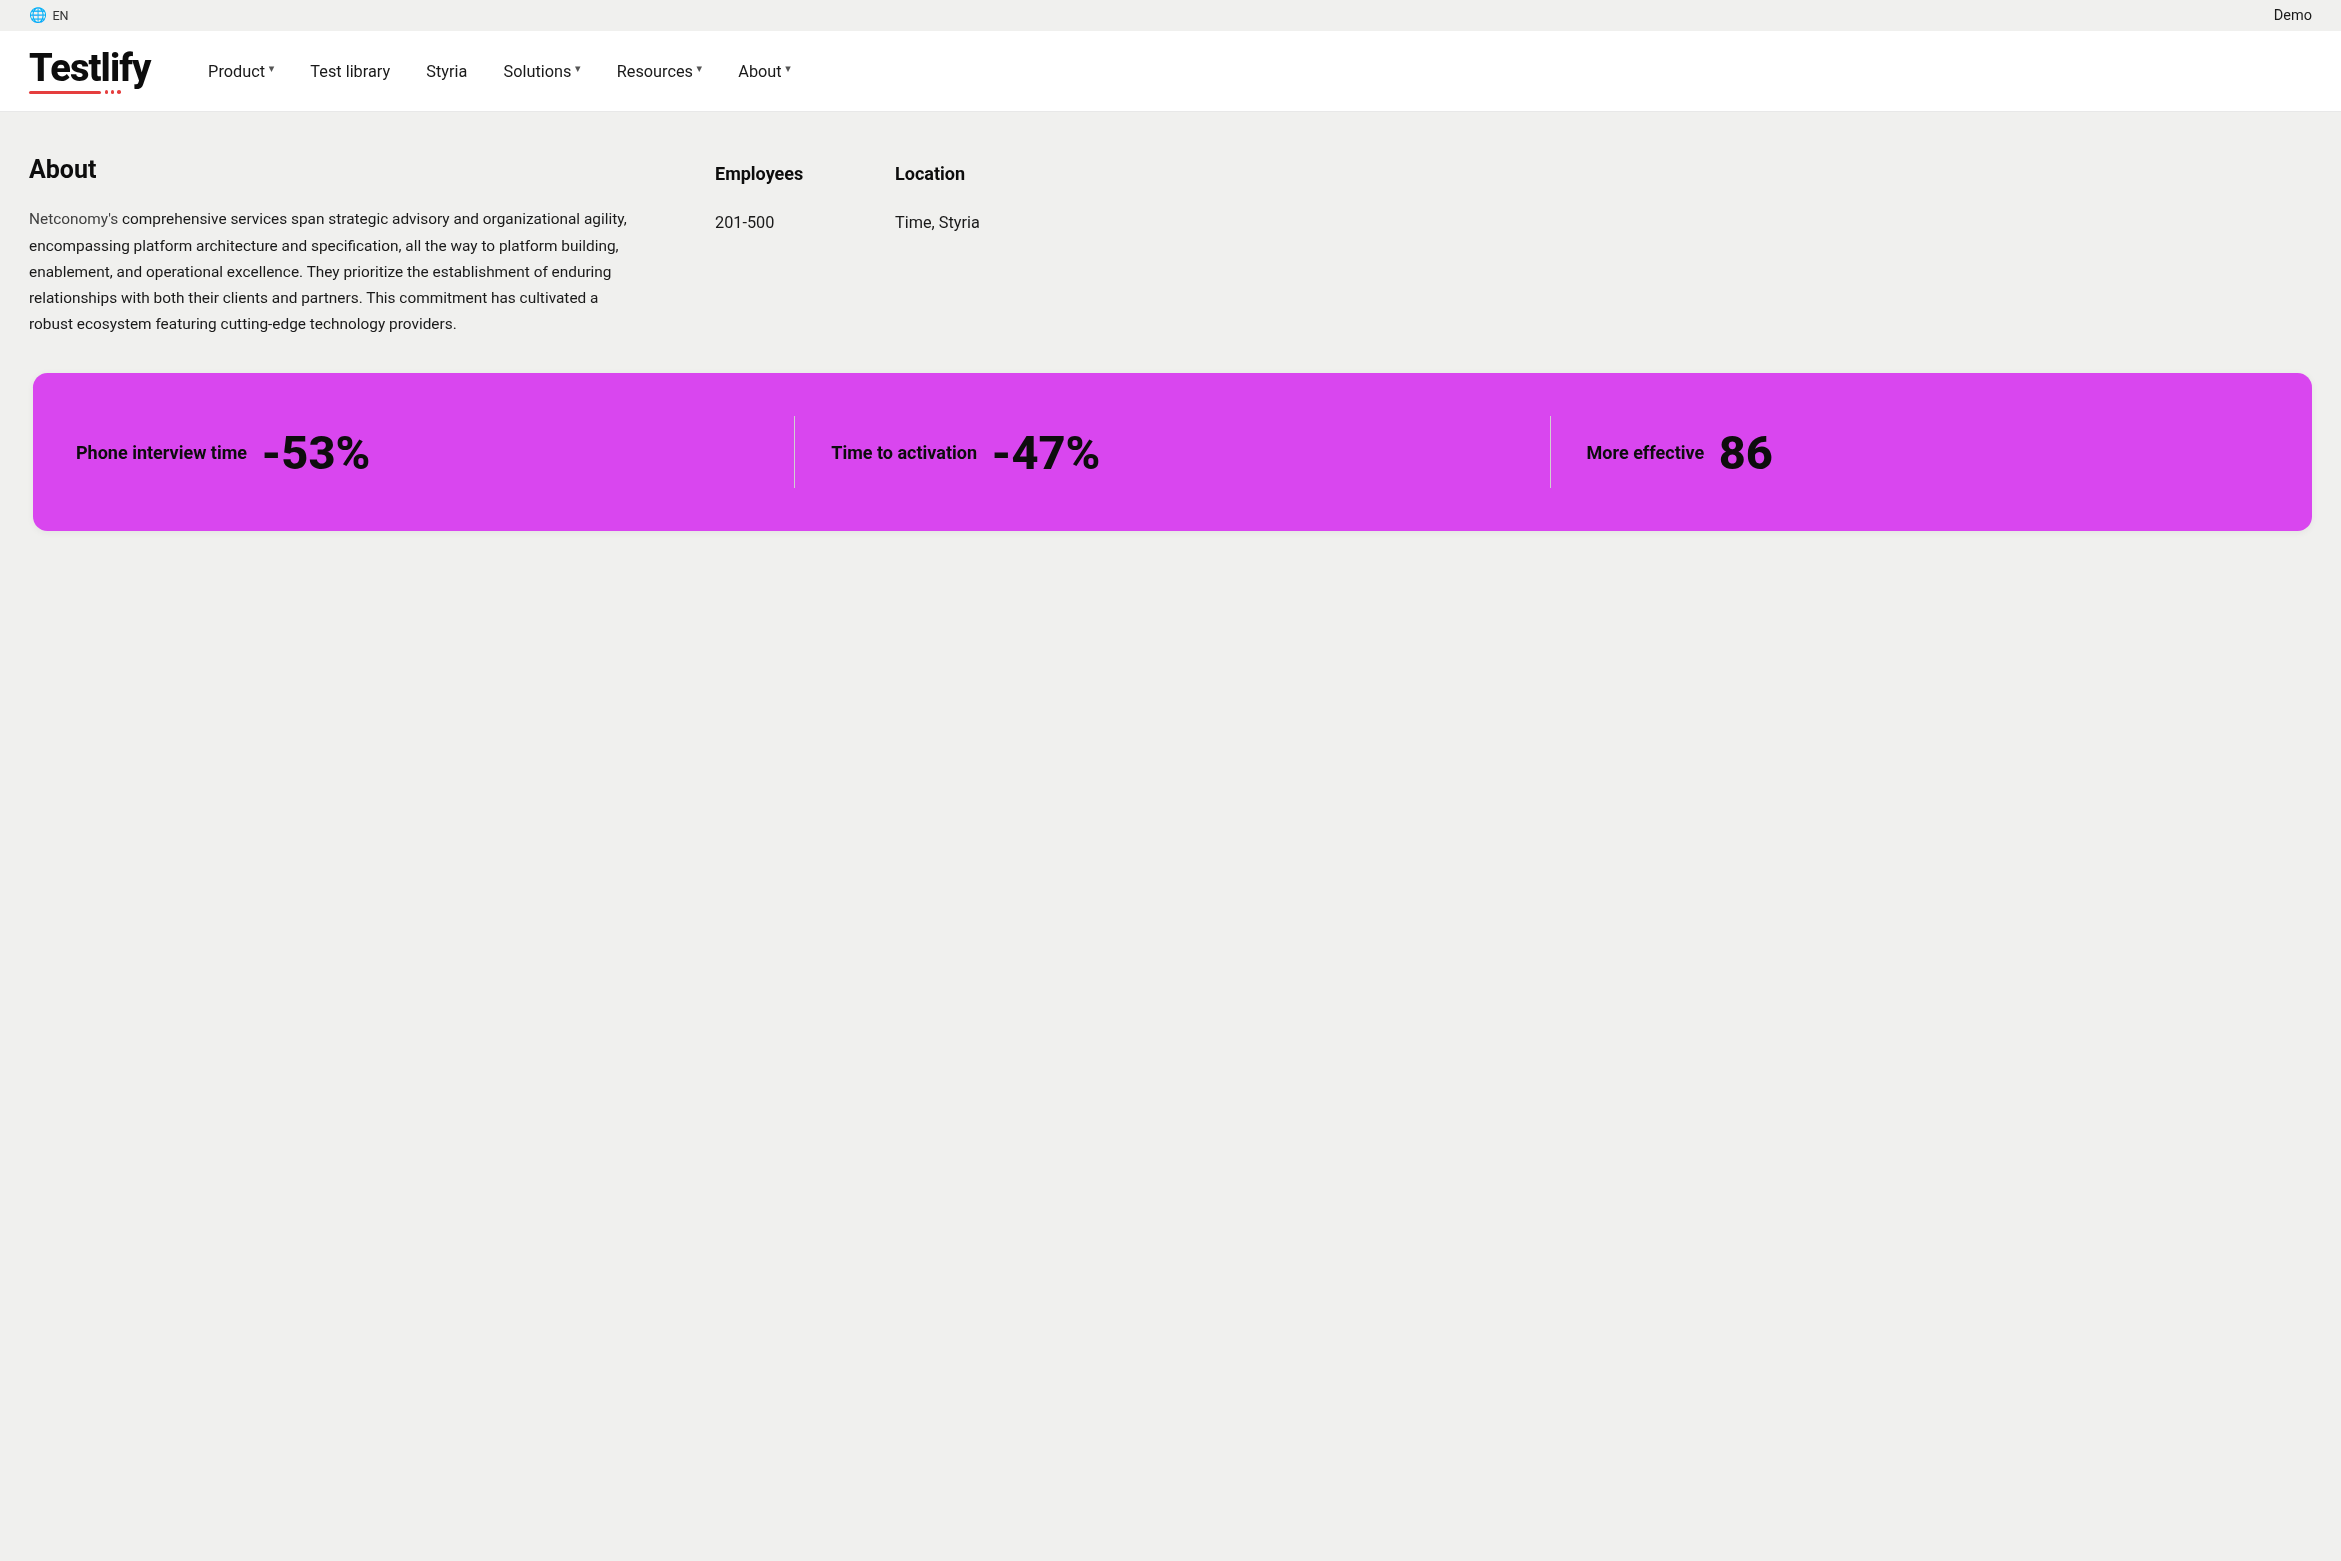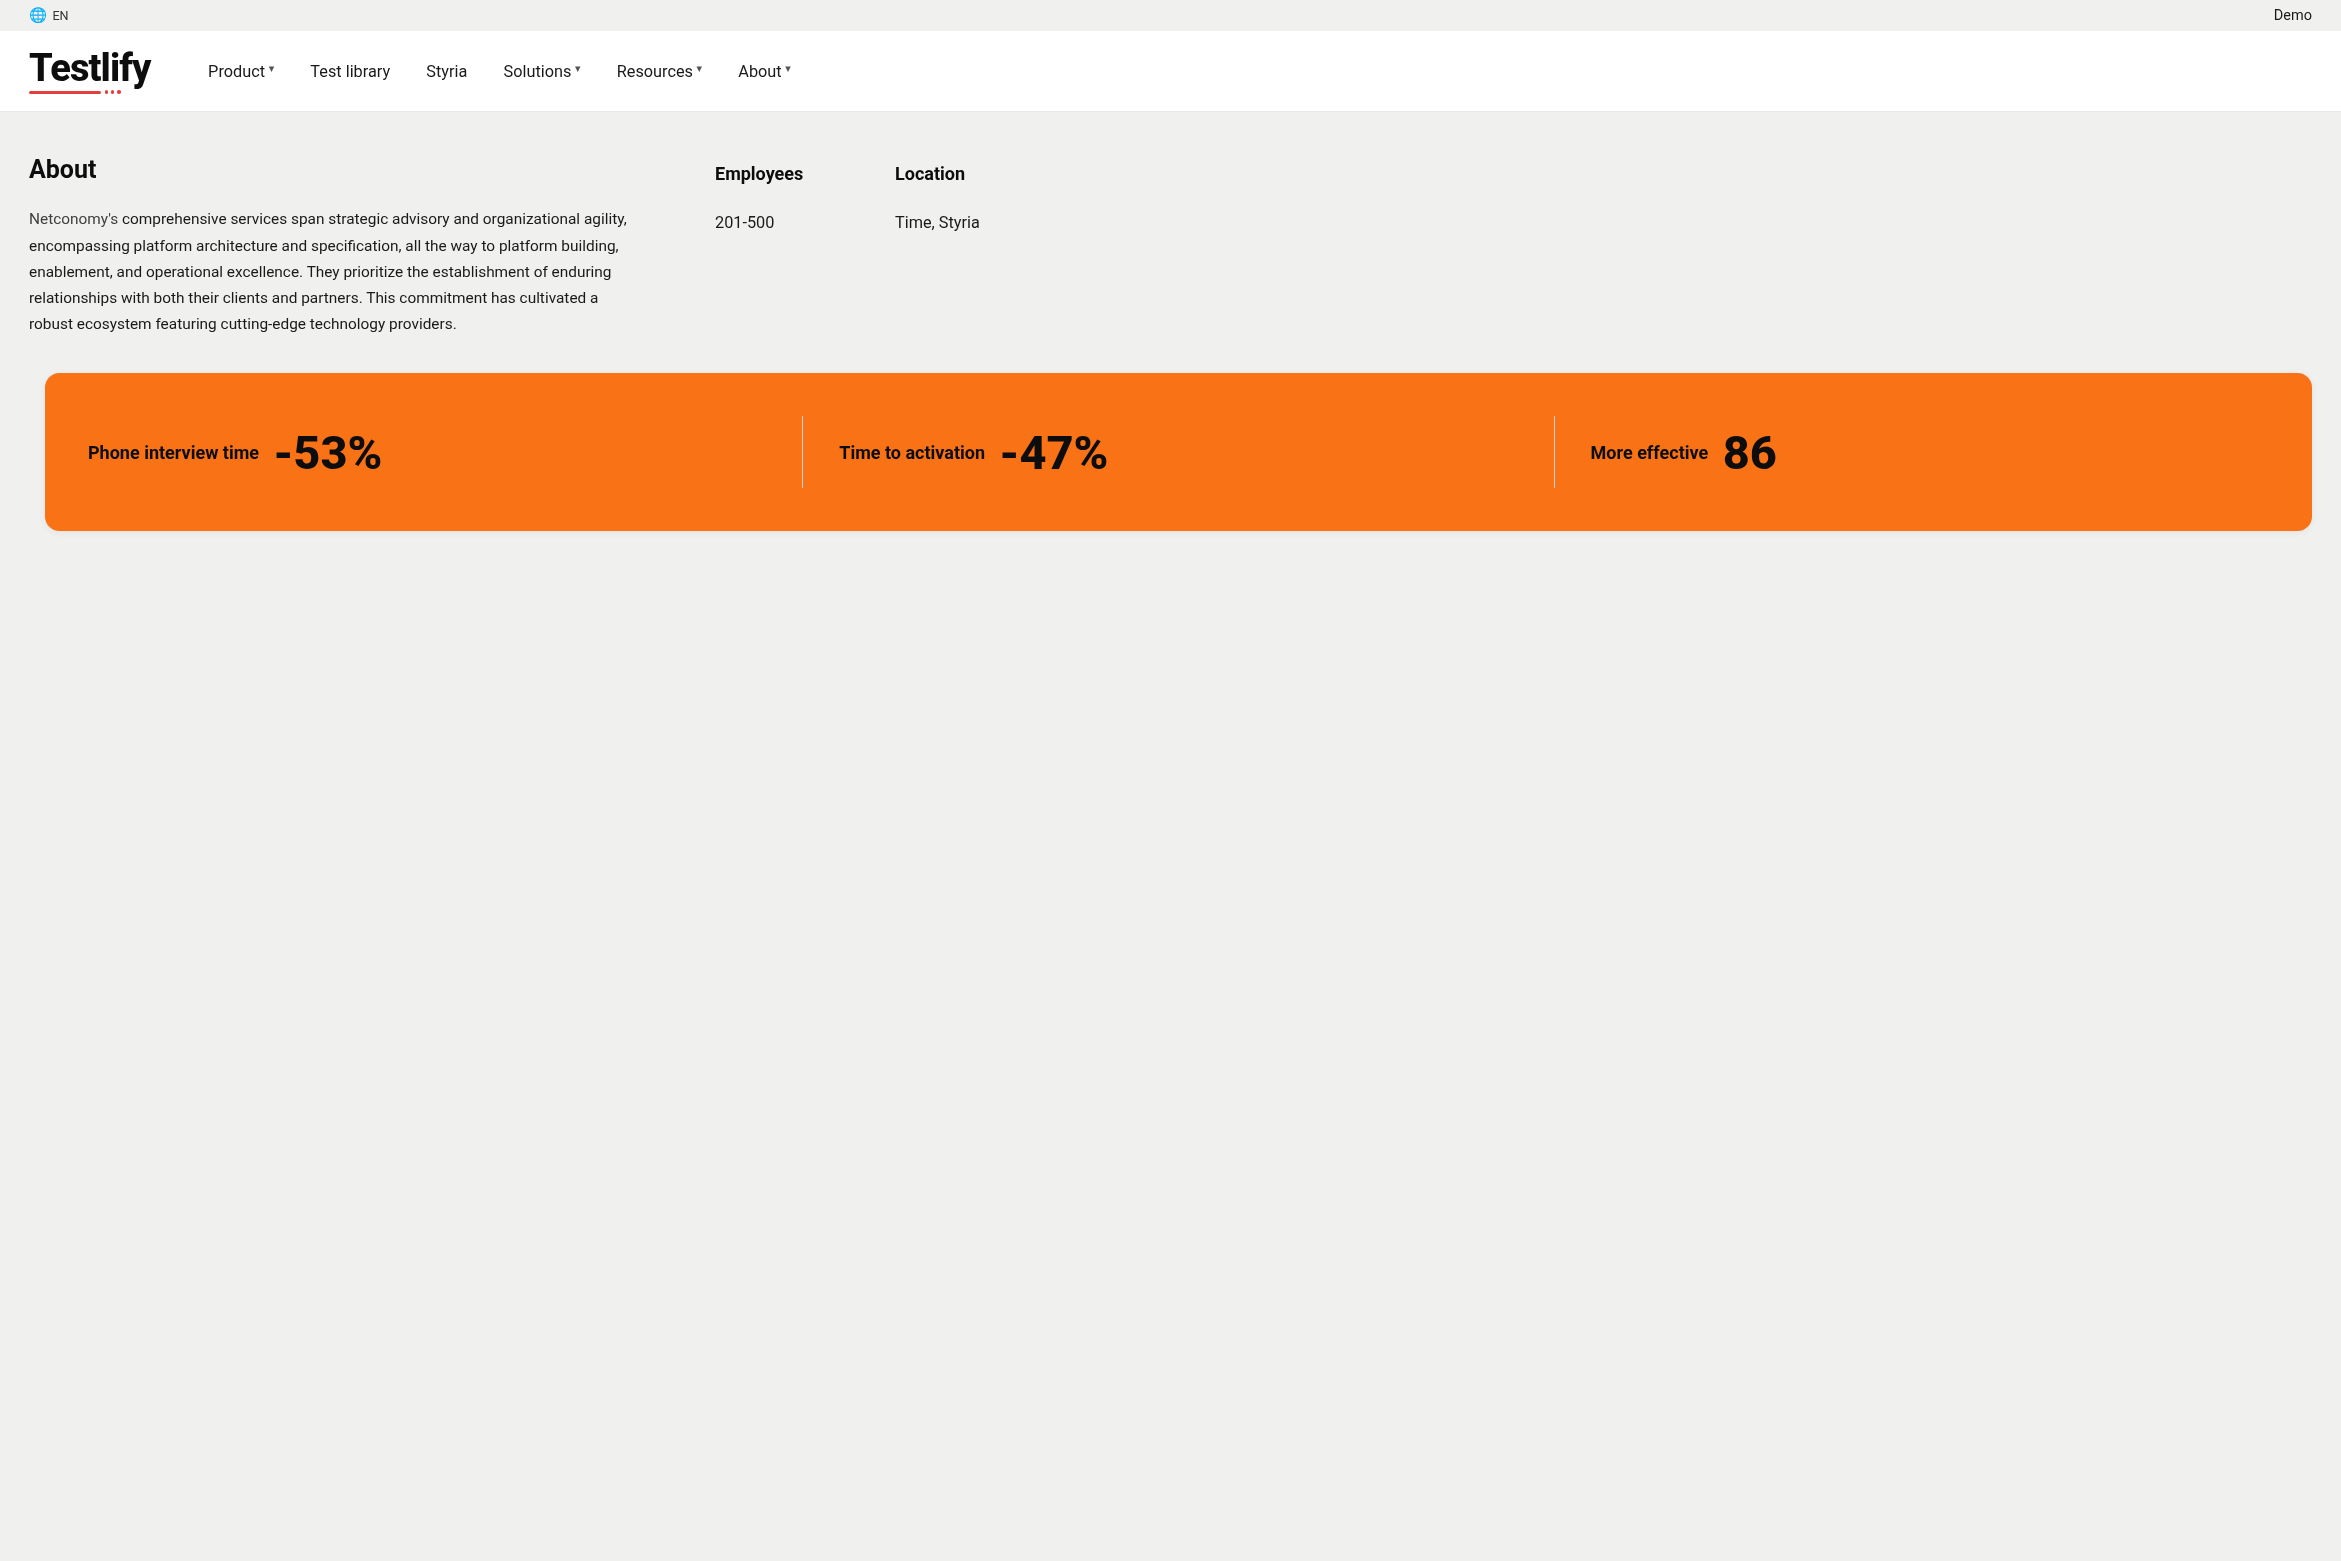"Phone interview time" .stats-card { background-color: #f97316 -> #d946ef; margin: 36px 0 0 16px -> 36px 0 0 4px }
